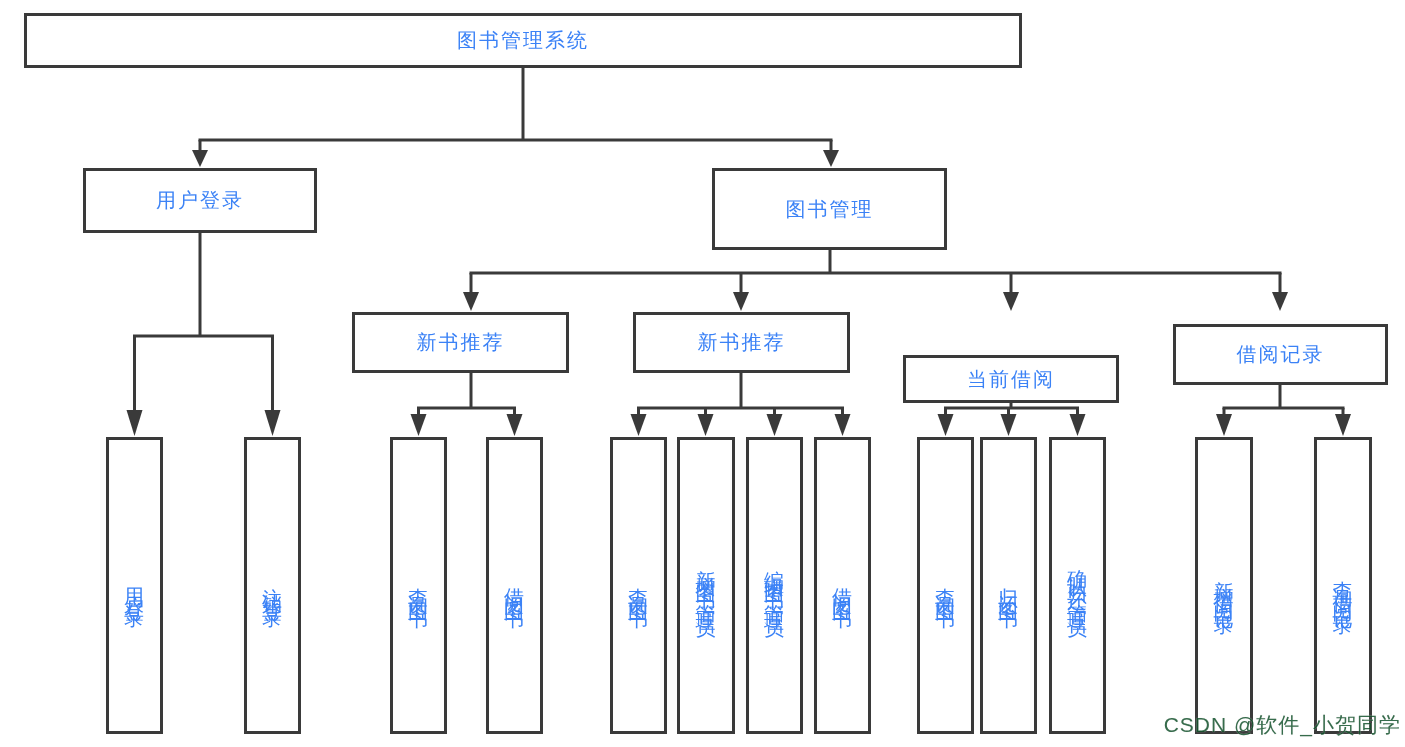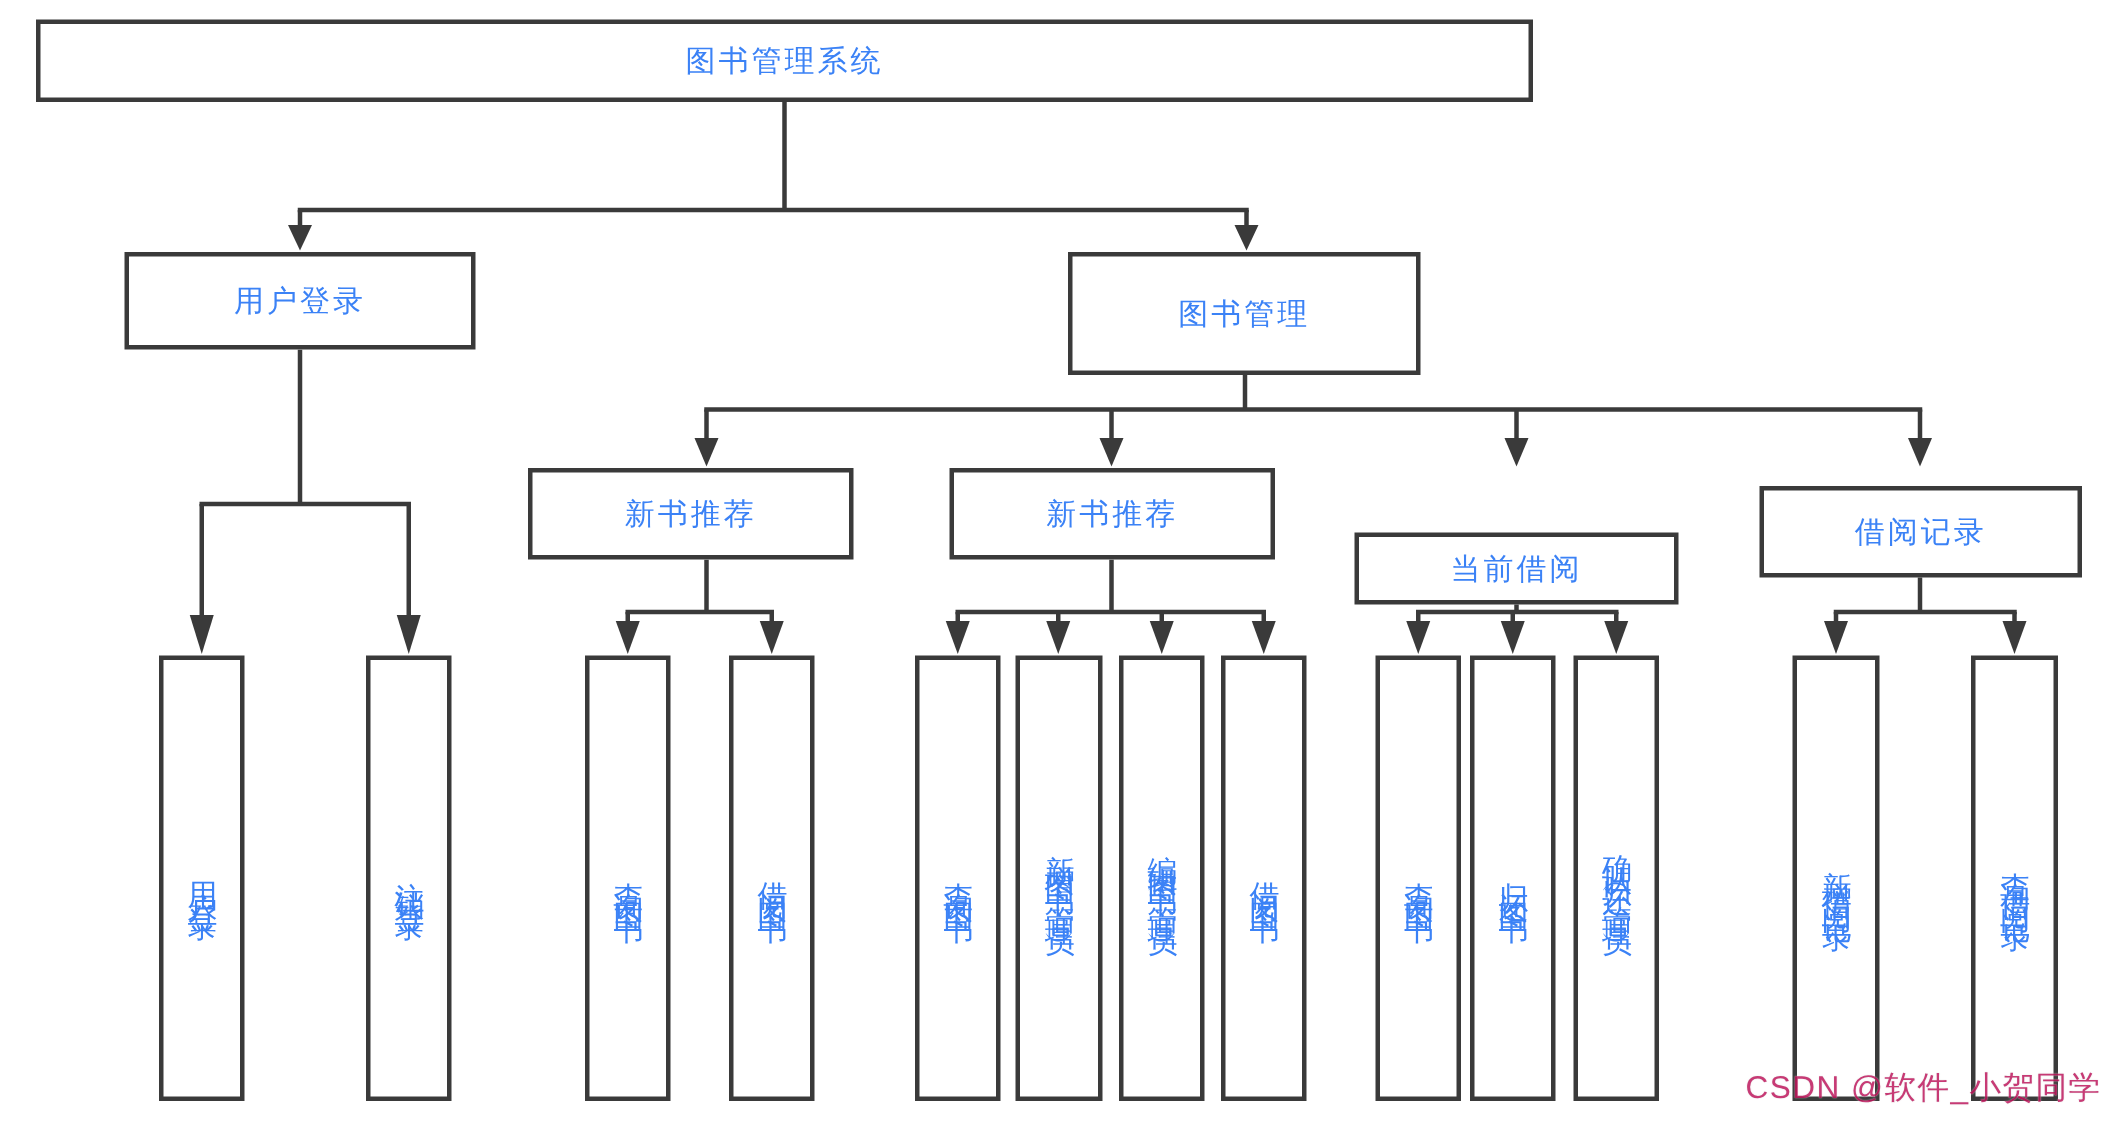"CSDN @软件_小贺同学" .watermark { color: #be185d -> #14532d }
